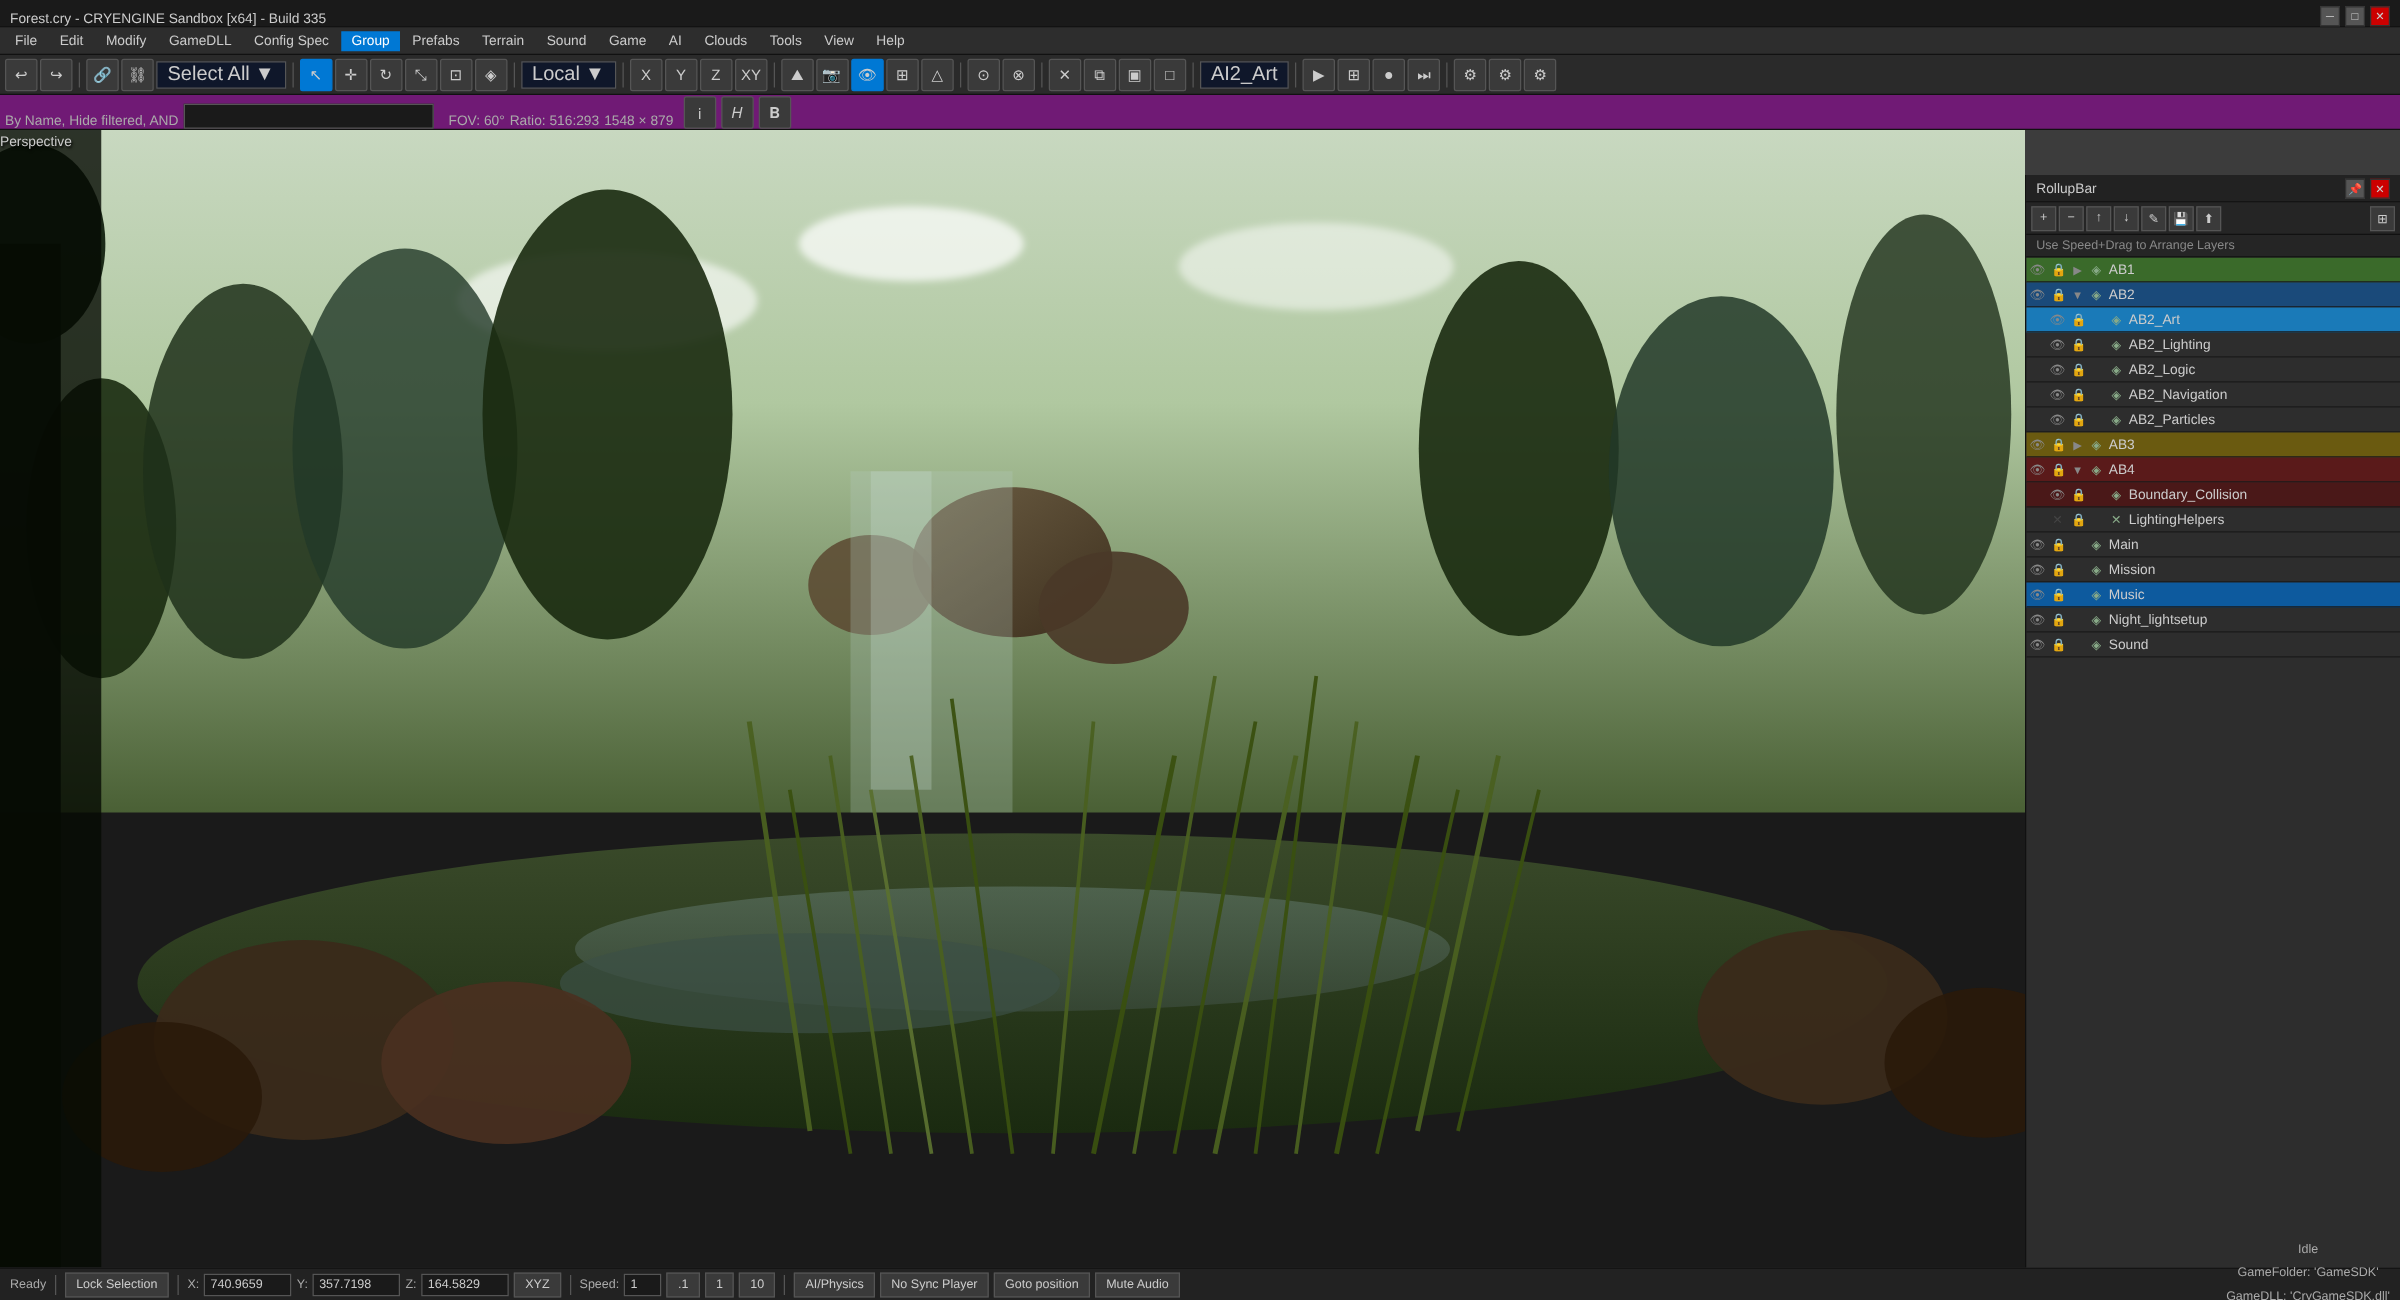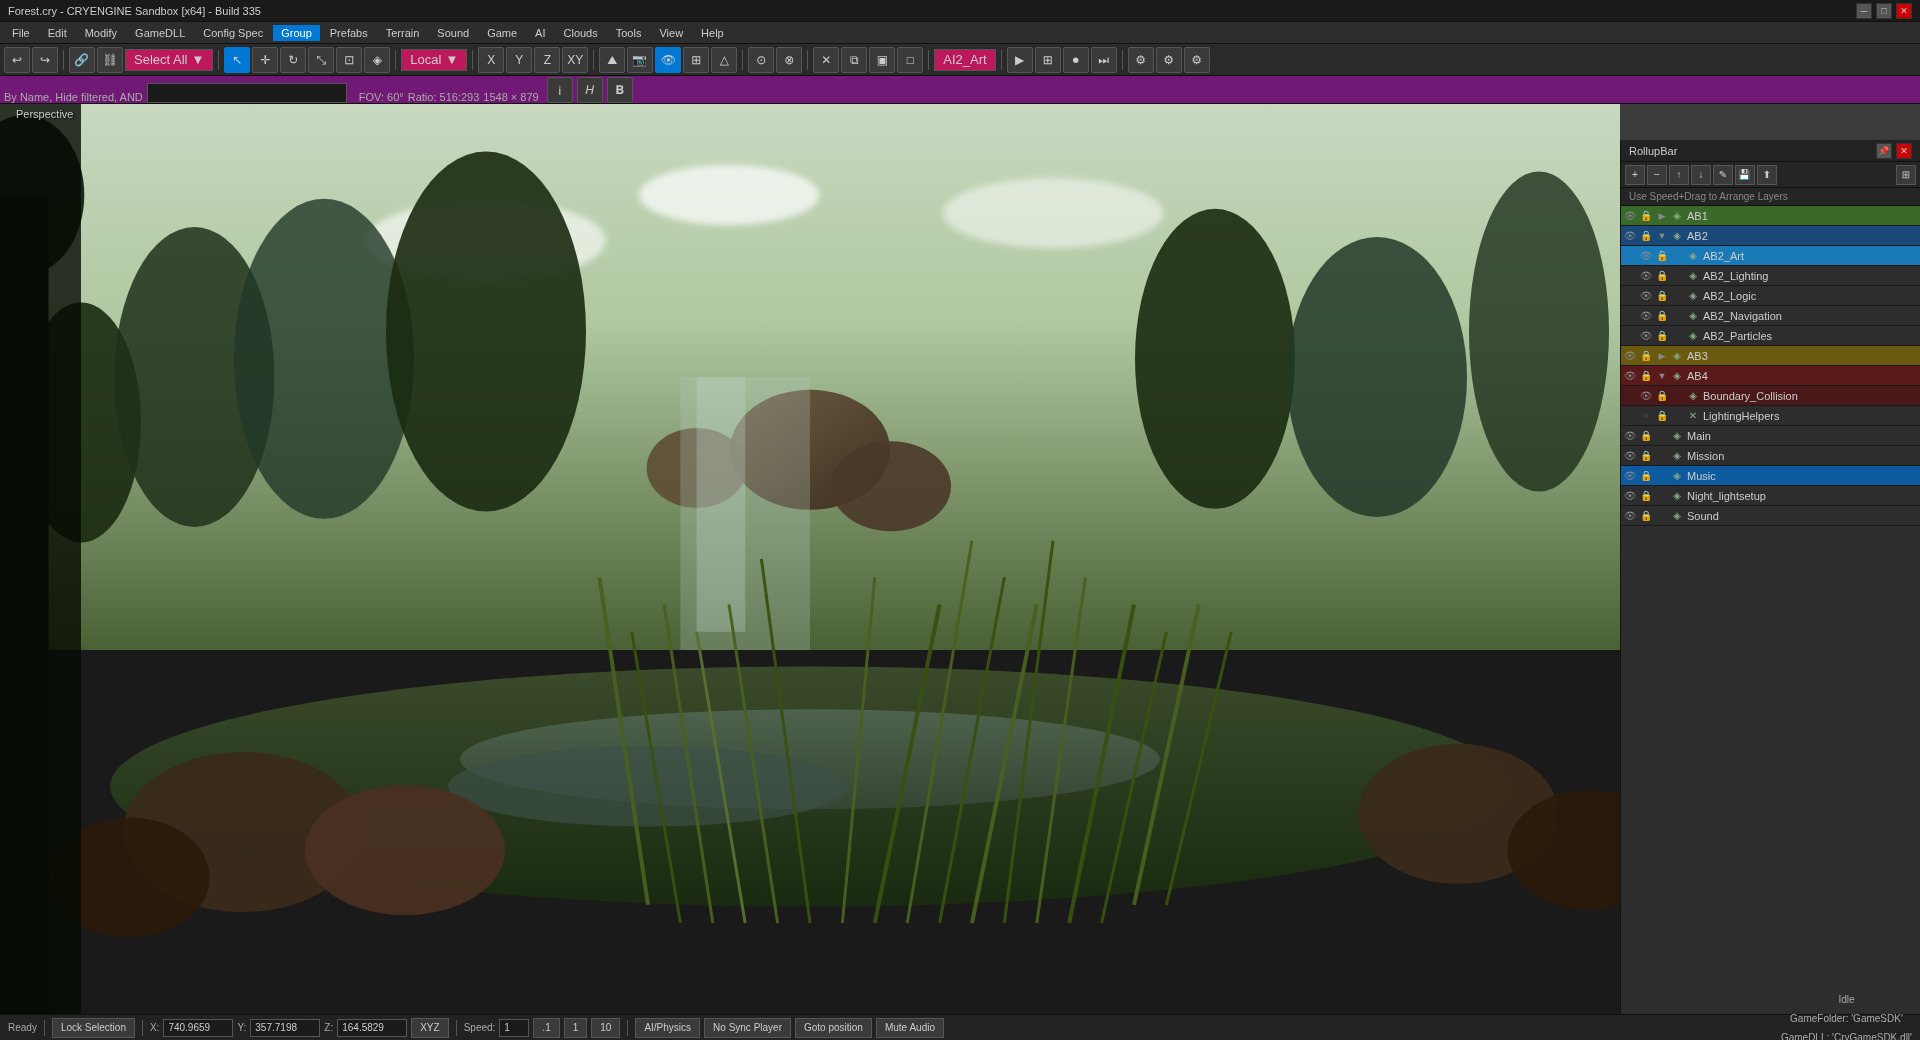"Forest.cry - CRYENGINE Sandbox [x64]" #titlebar { align-items: center -> flex-end }
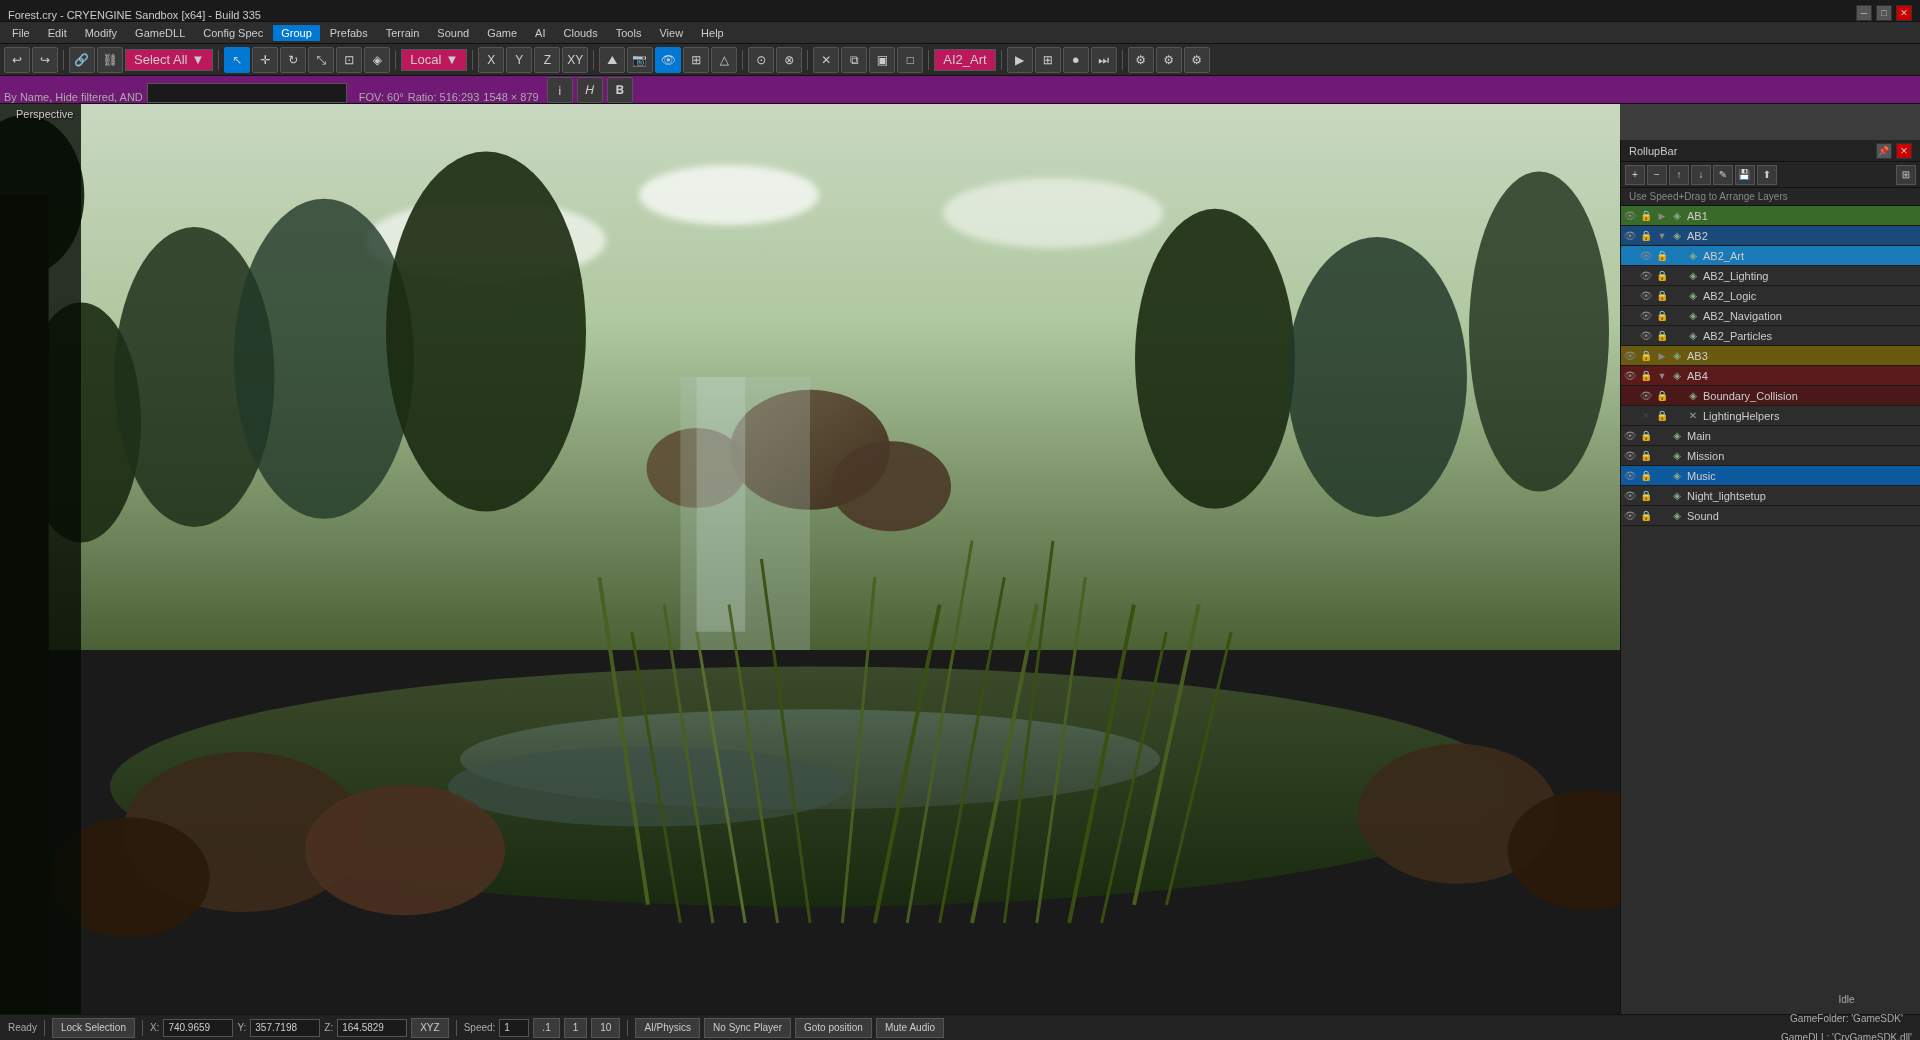"Select All" .toolbar-text-btn { background: #be185d -> #0f172a; font-size: 13px -> 16px }
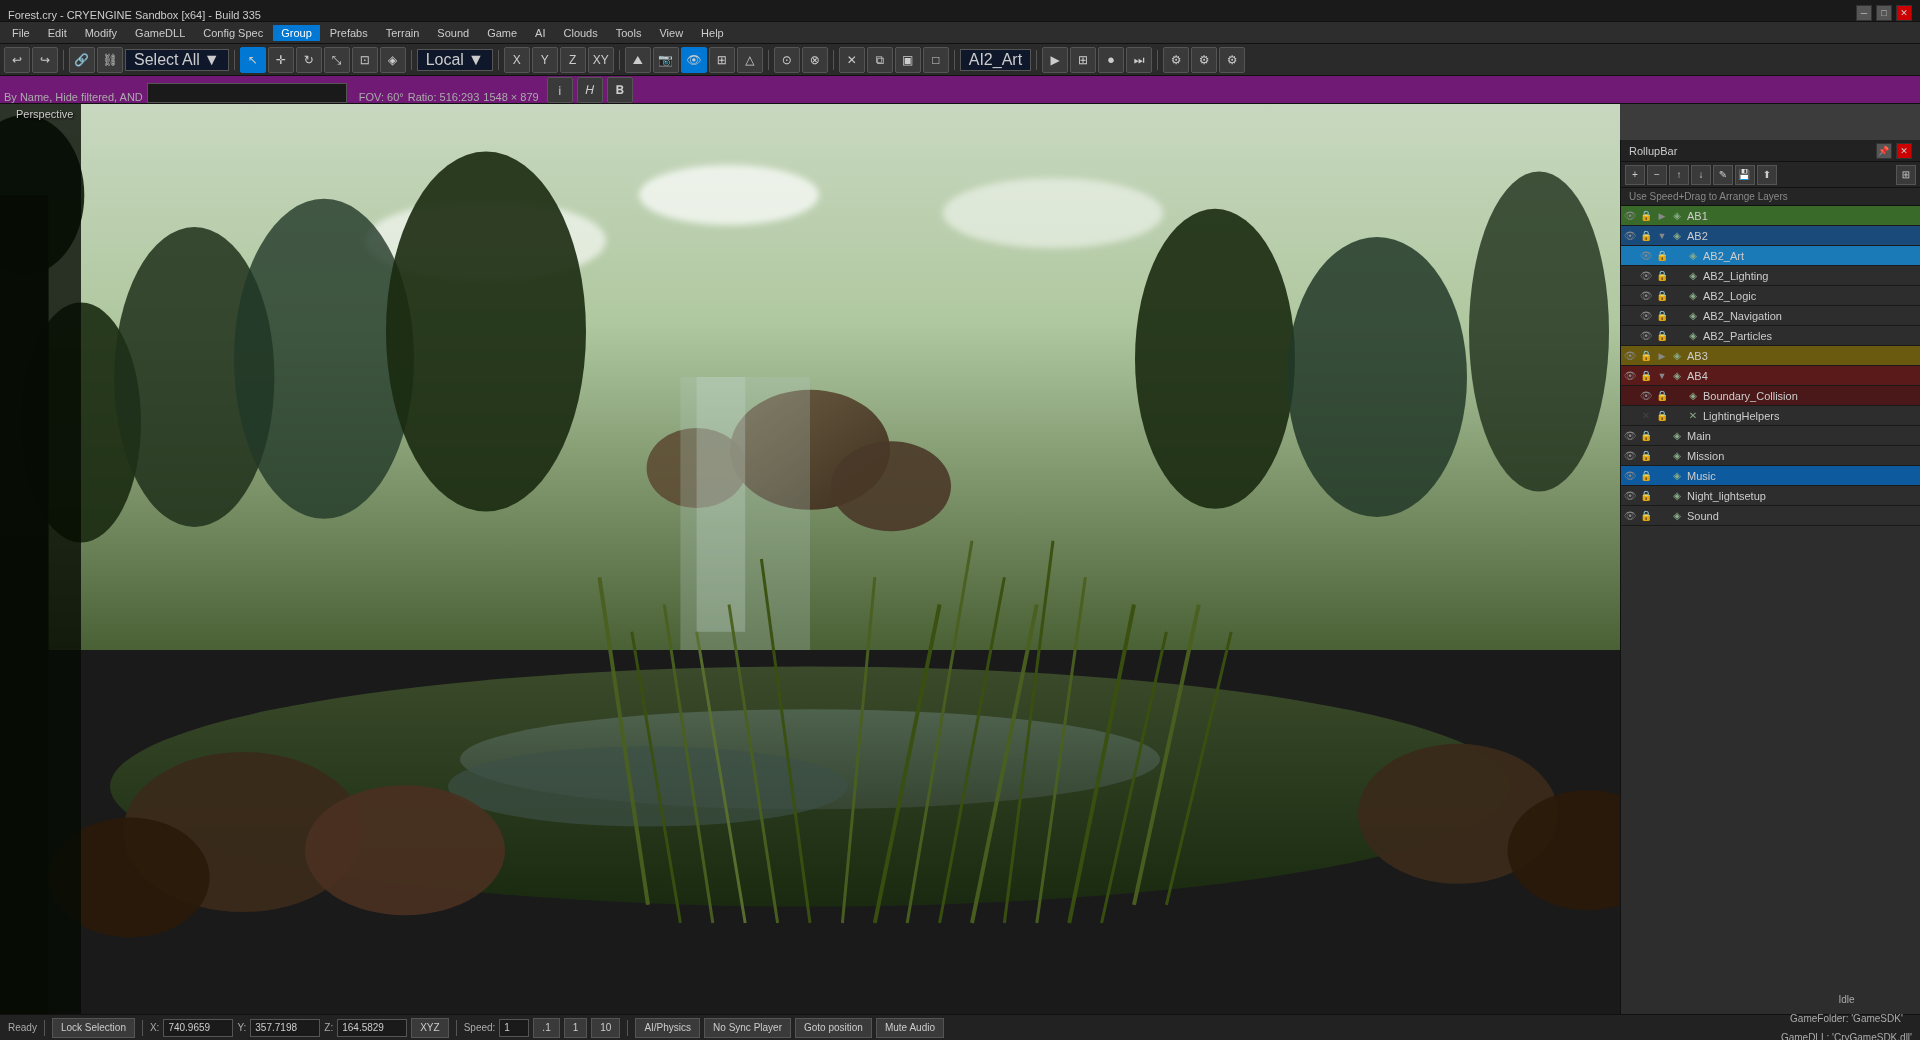"Perspective" #viewport-label { left: 16px -> 0 }
